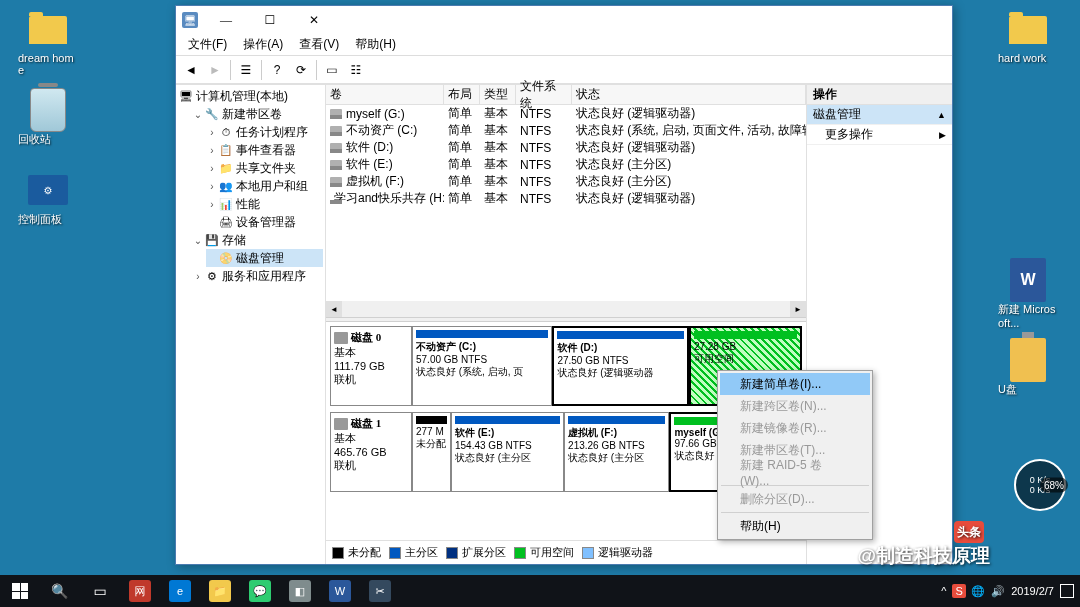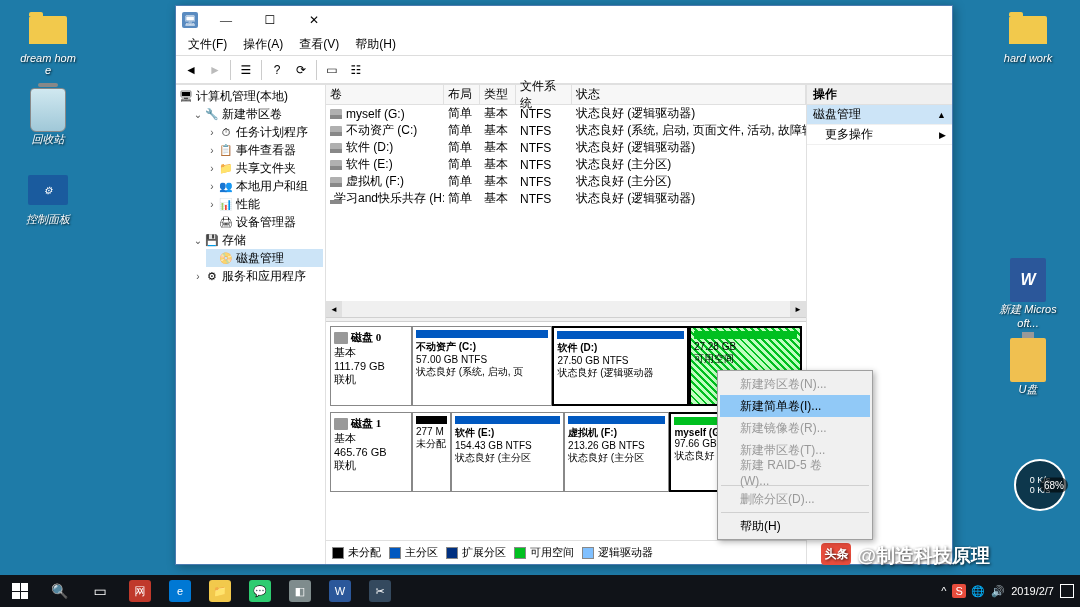"dream home" .desktop-icon { font-style: italic -> none; text-align: center -> left }
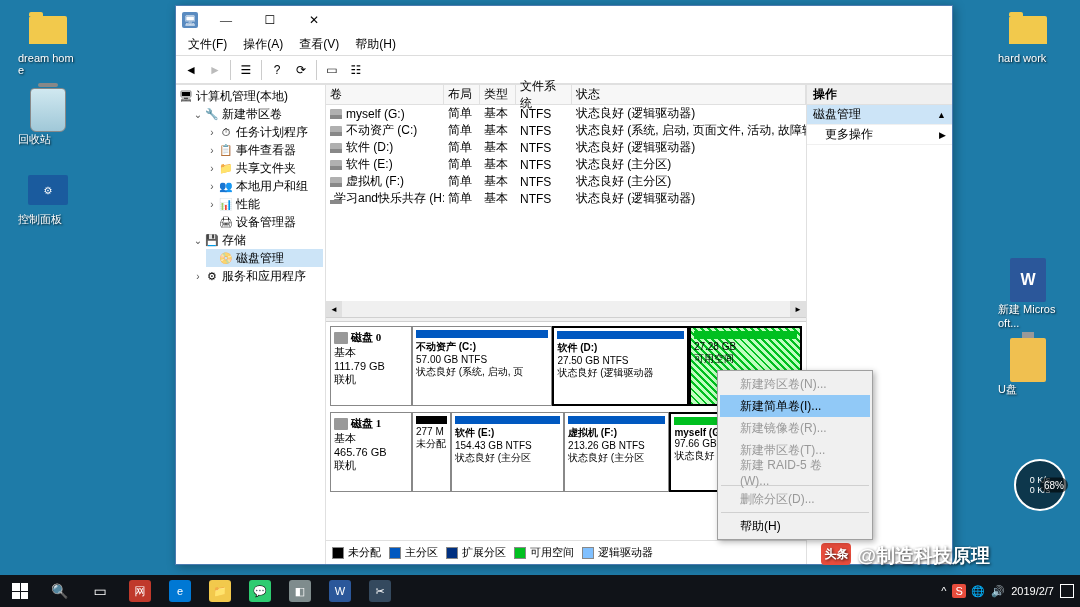"新建跨区卷(N)..." div.ctx-item { order: before "新建简单卷(I)..." -> after "新建简单卷(I)..." }
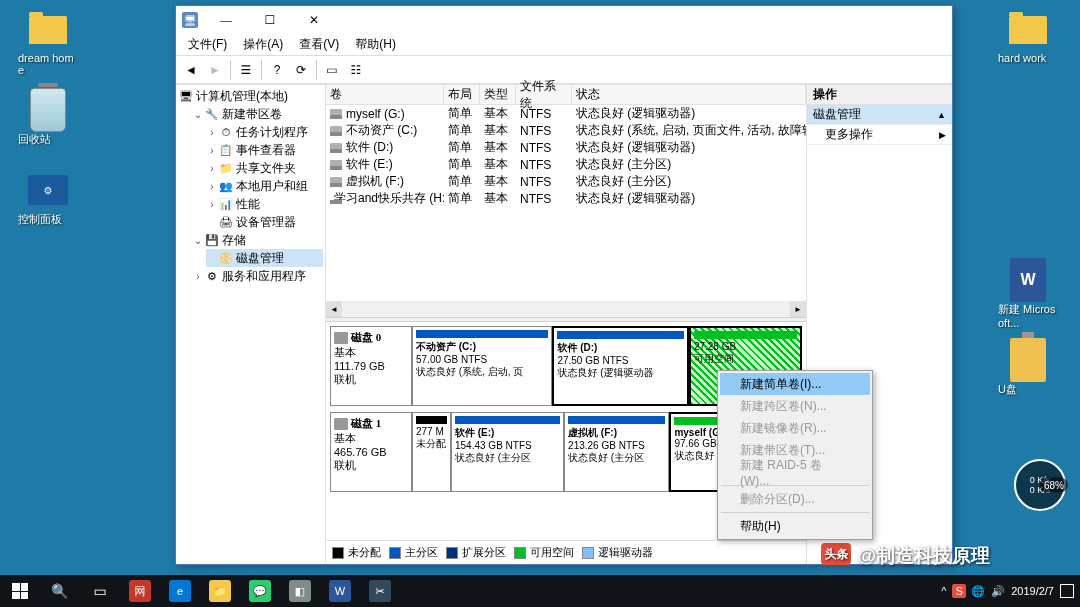"头条" .watermark { align-items: flex-start -> flex-end; flex-direction: none -> column }
